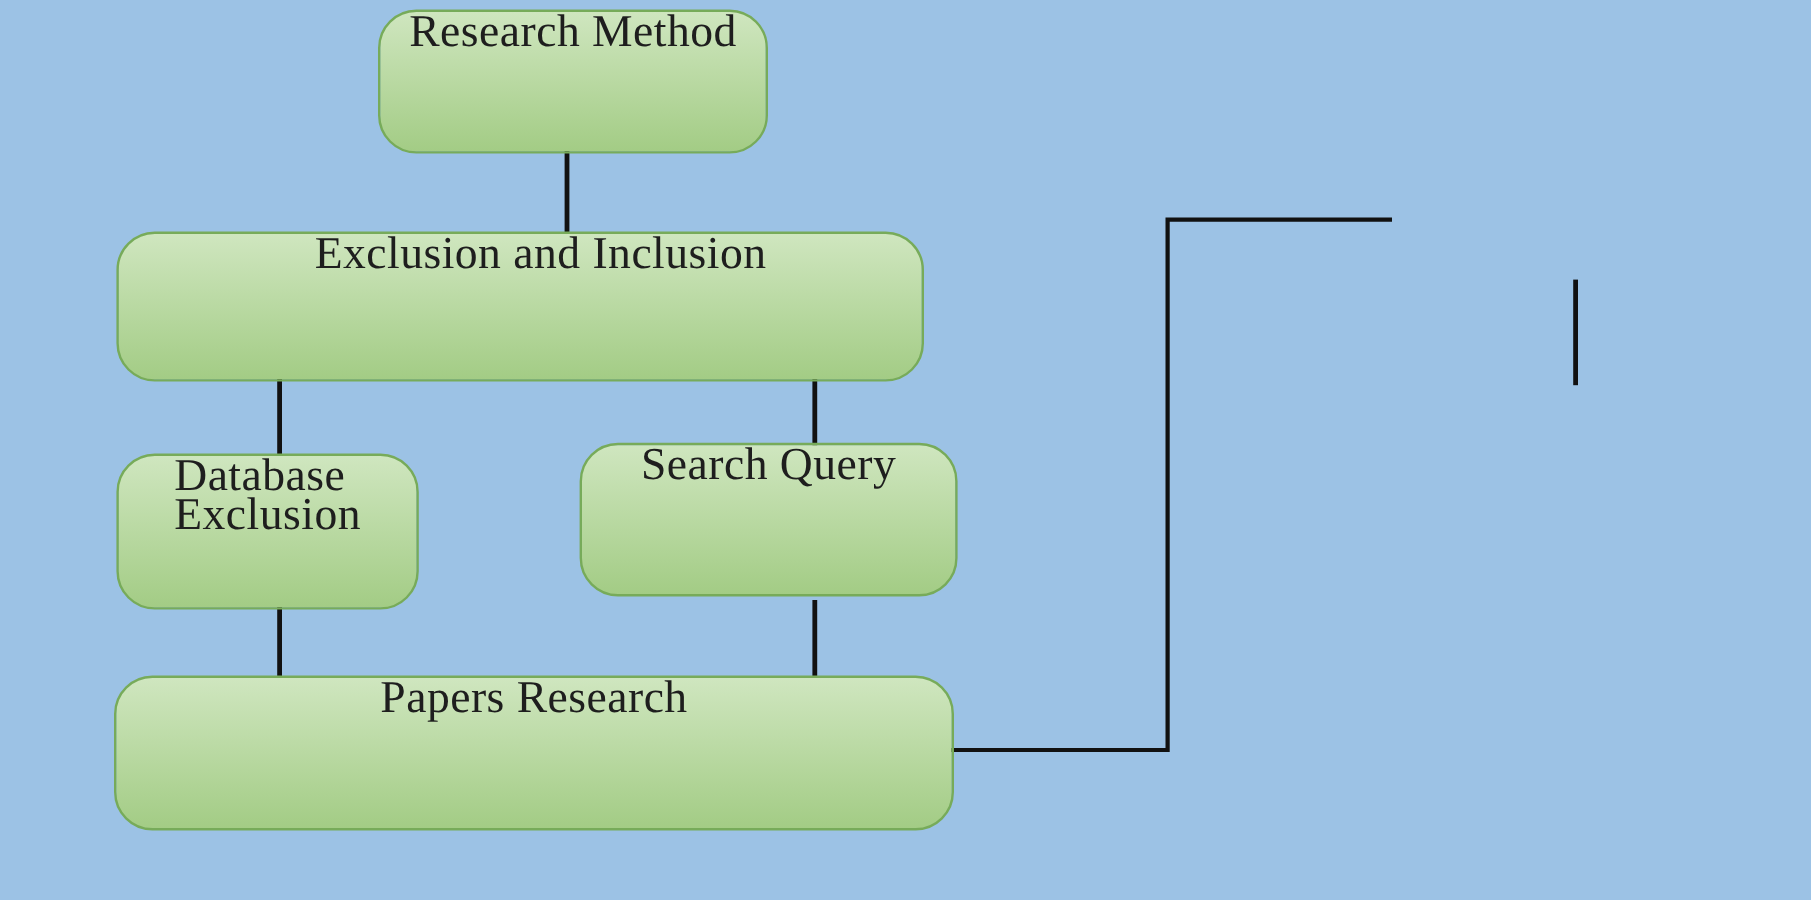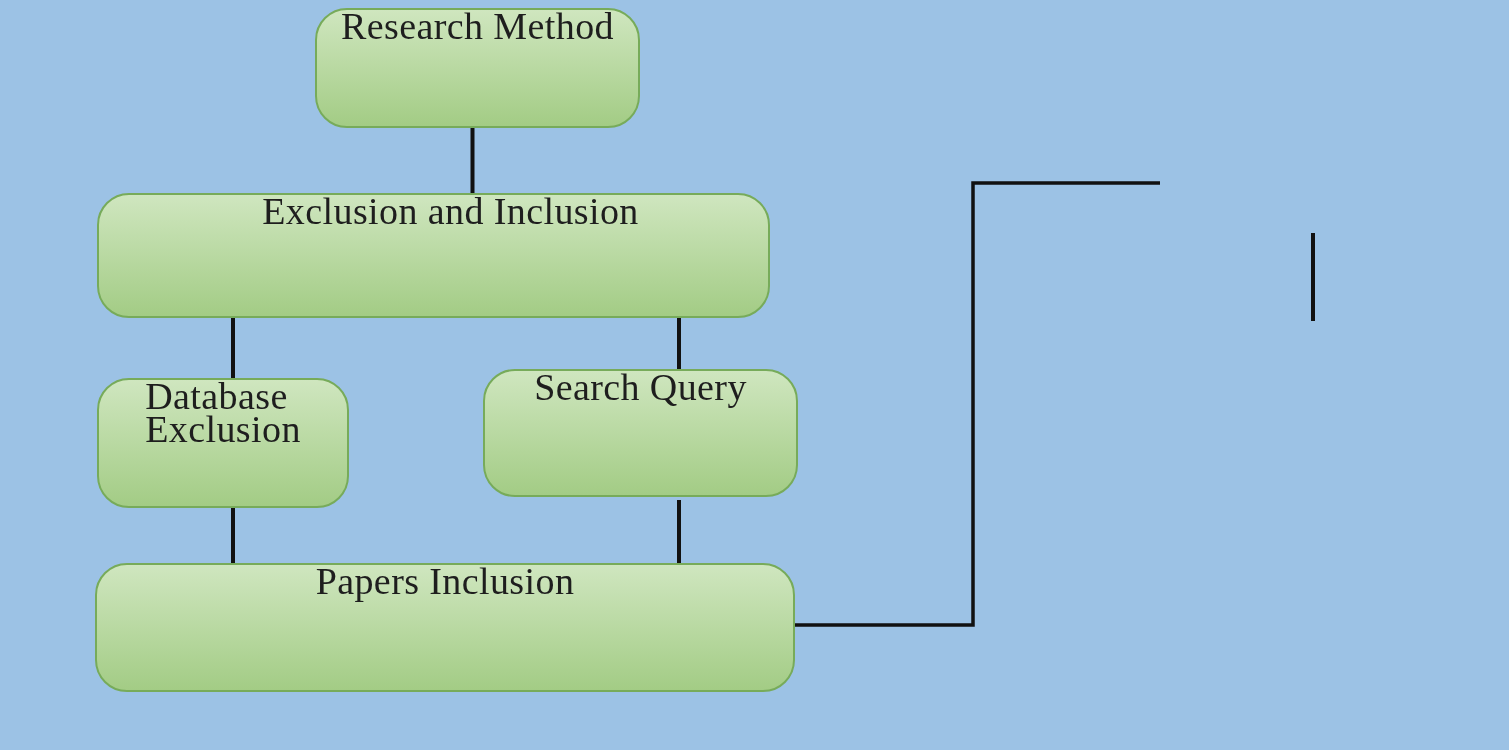"Papers Inclusion" span { text: Inclusion -> Research }
